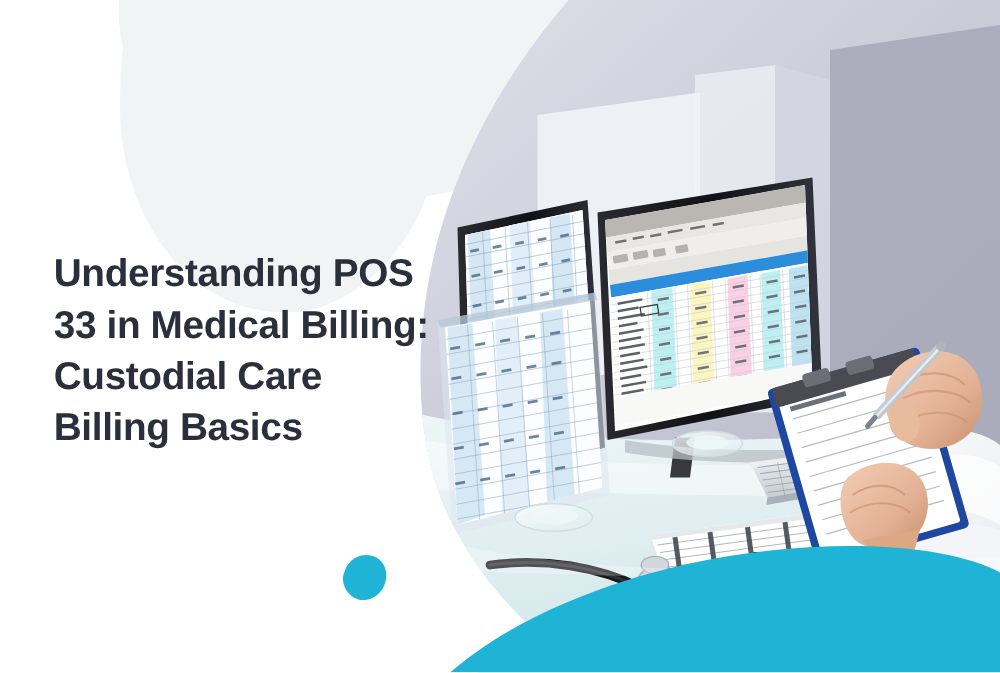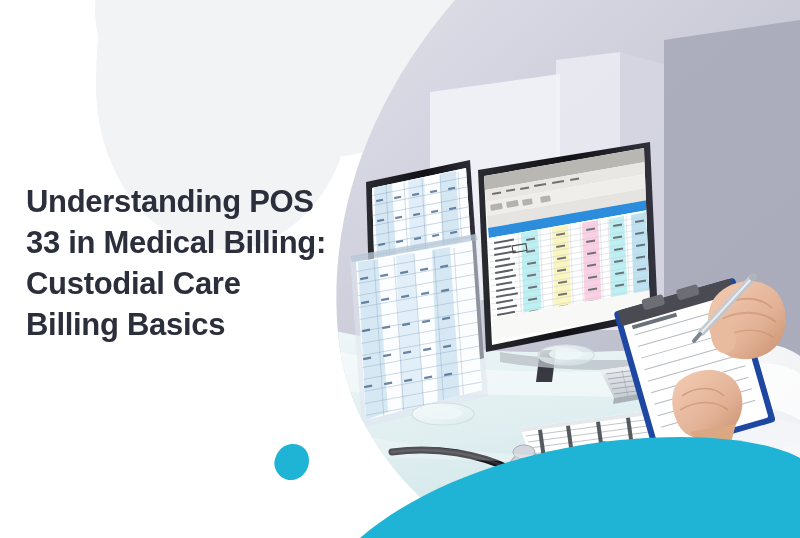"Understanding POS" .headline { margin: 0 -> 17px }
